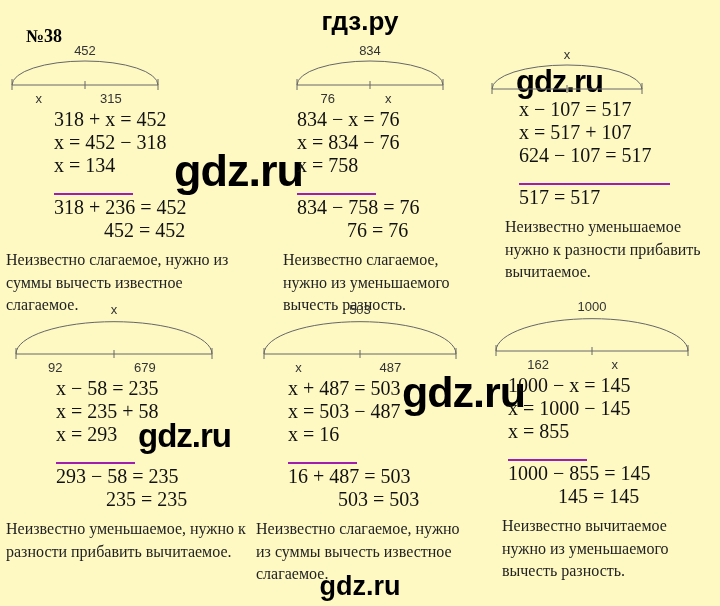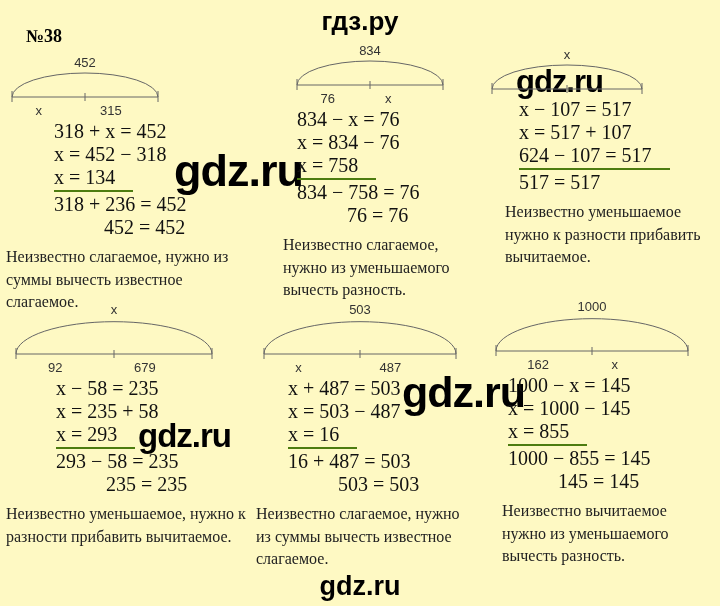"452" #cell-a { top: 56px -> 44px }
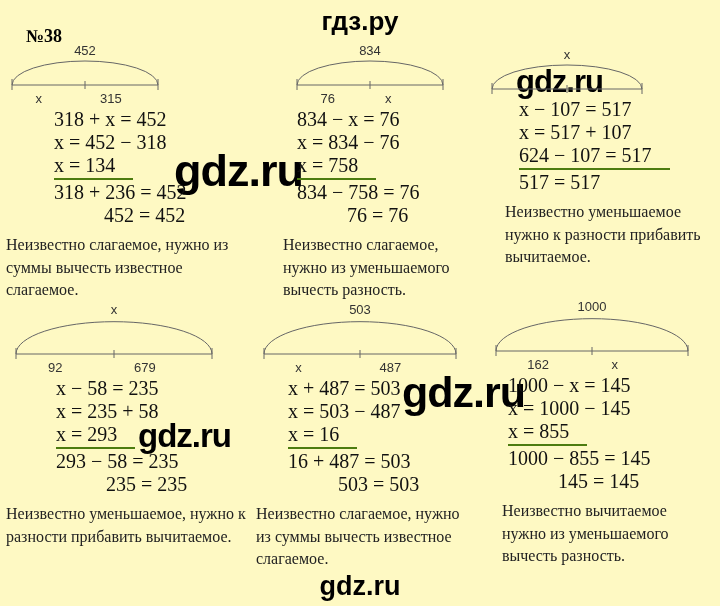"x = 134" .eq:nth-child(3) { border-bottom: 2px solid #4d7c0f -> 2px solid #a21caf; padding-bottom: 1px -> 16px }
